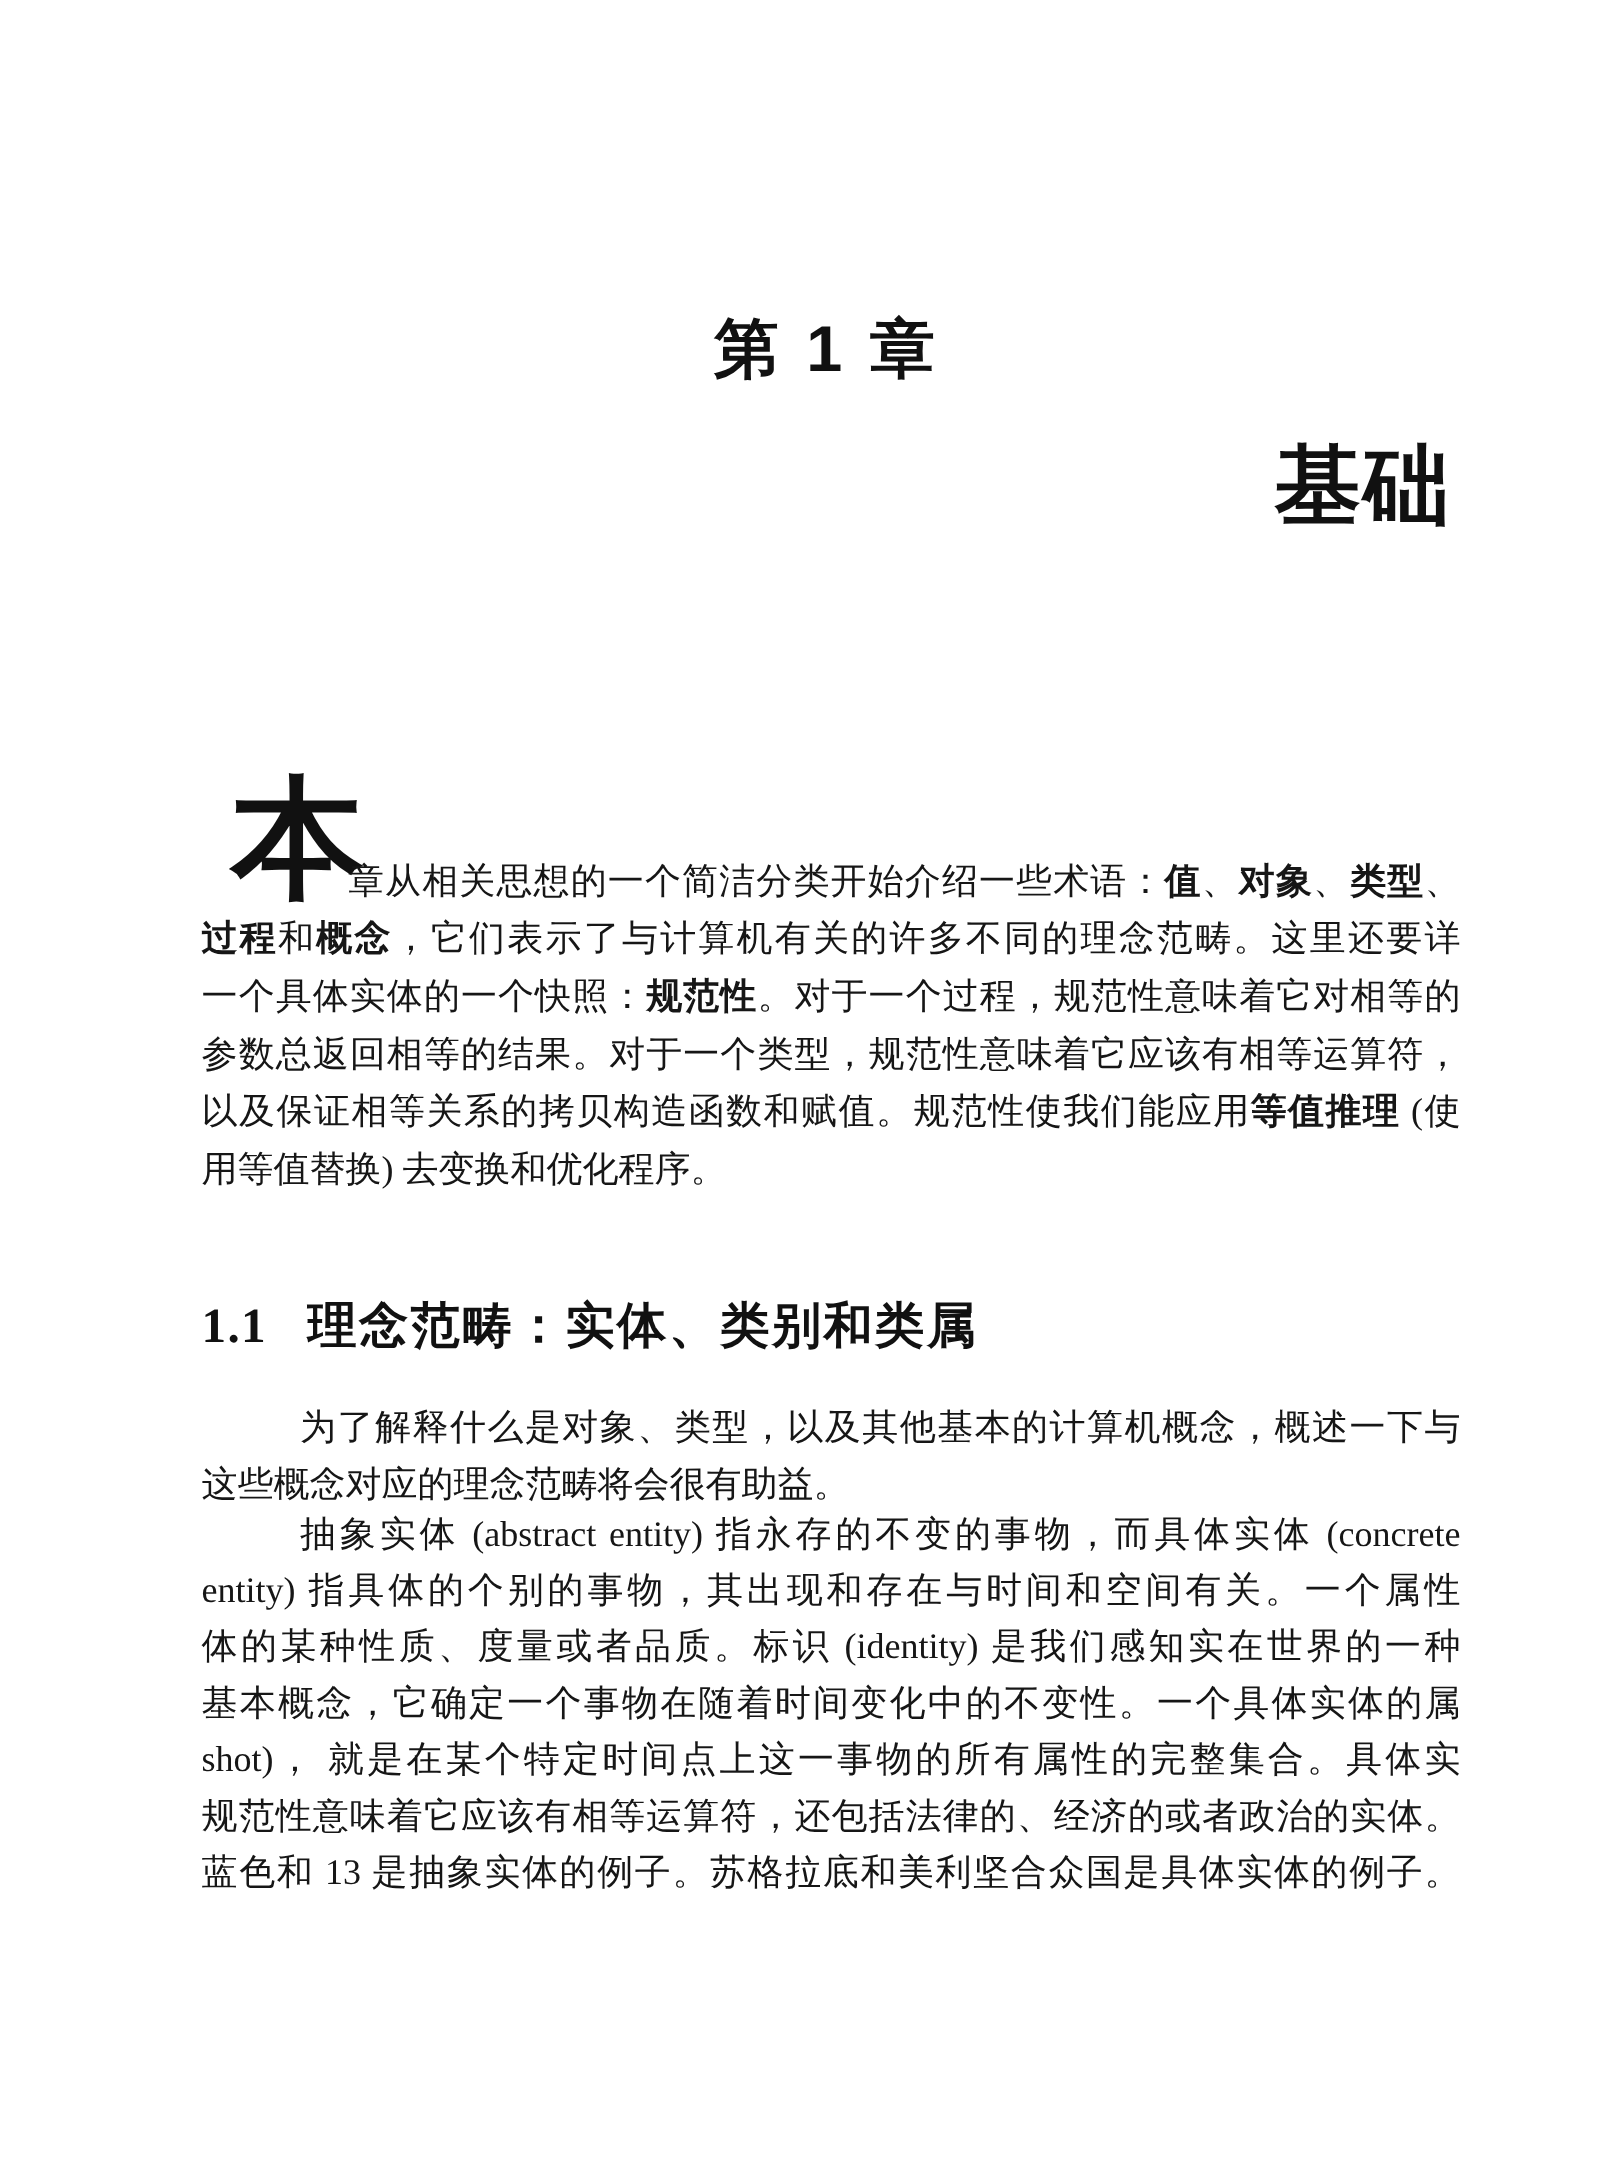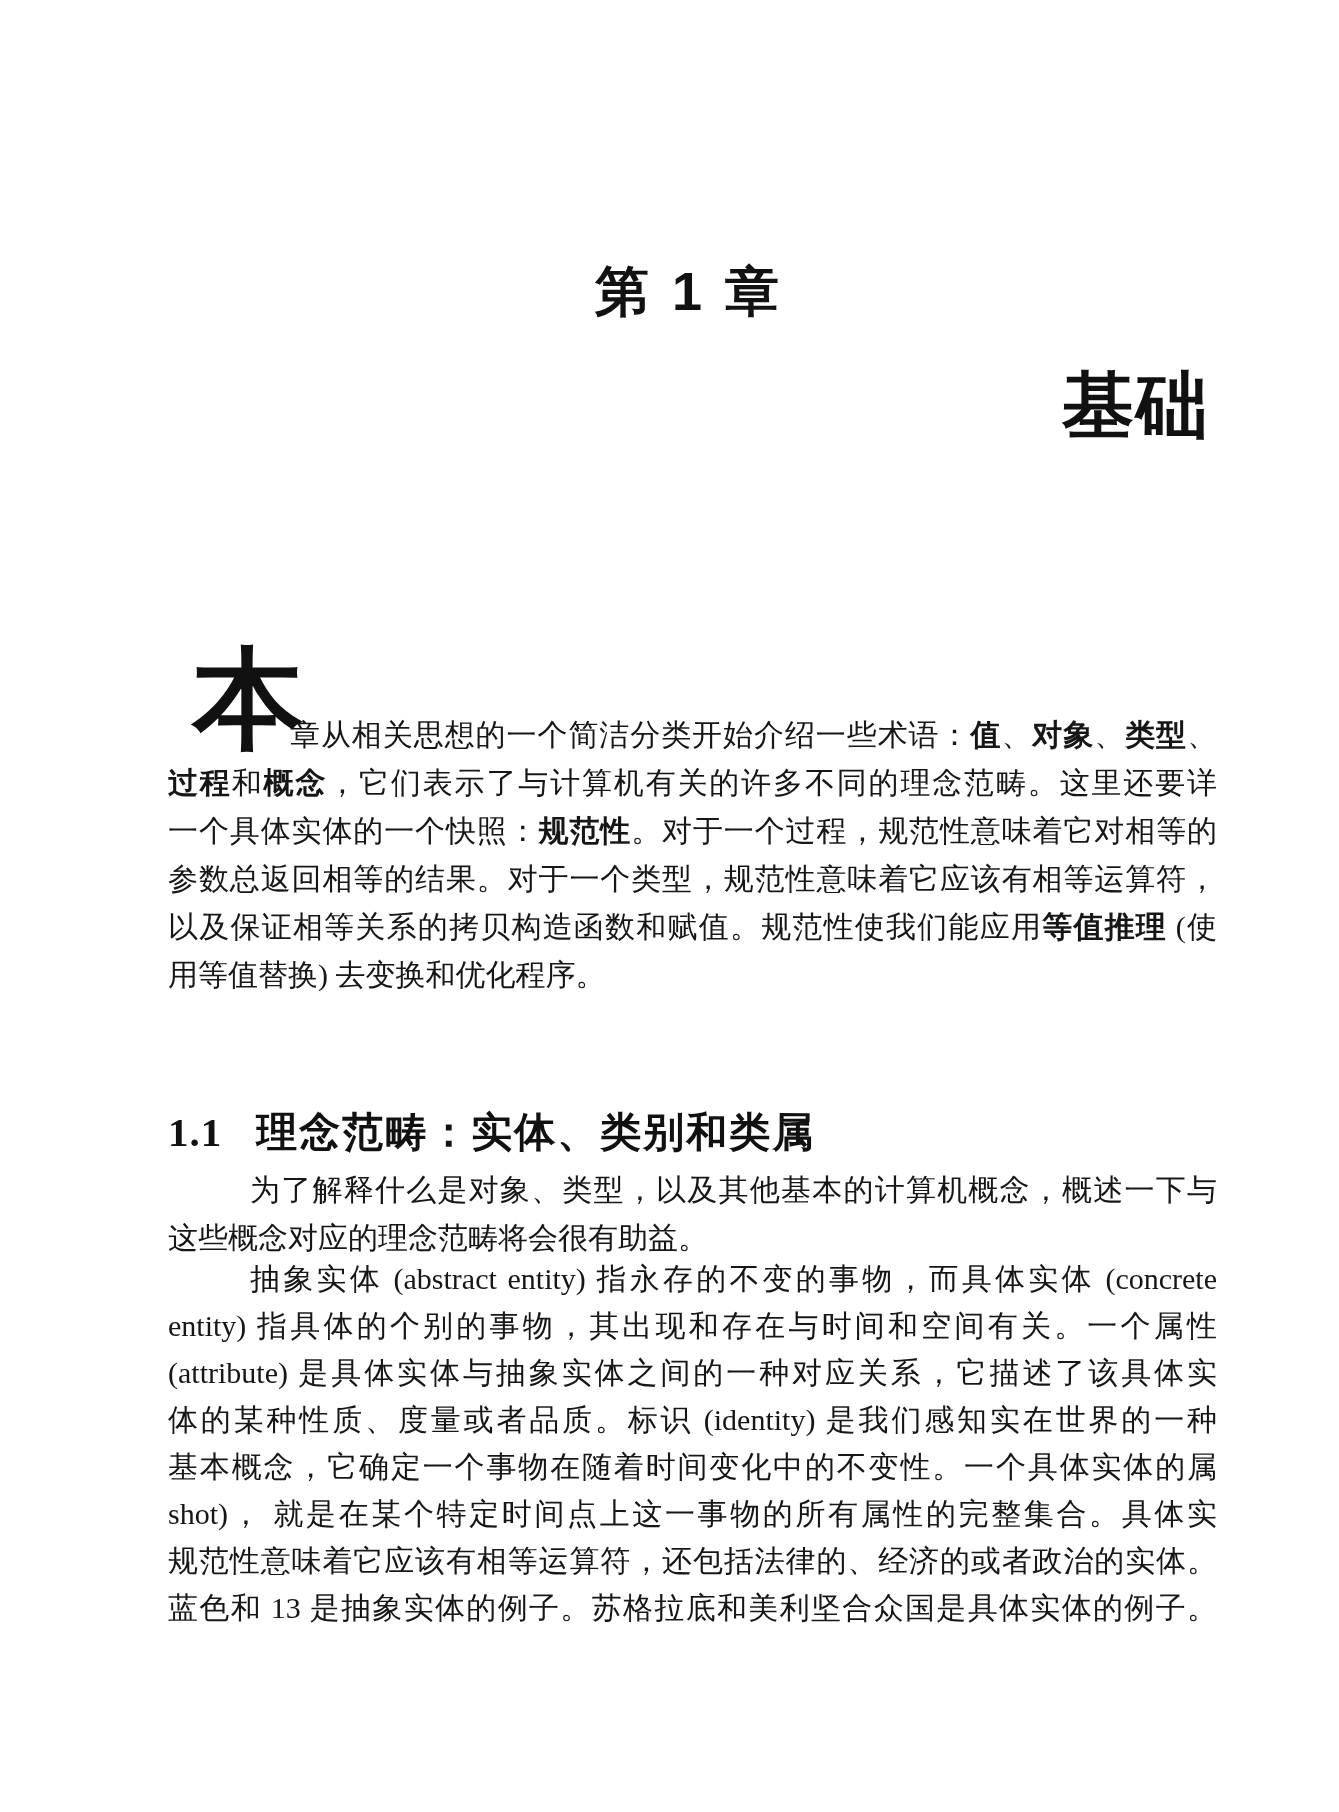"理念范畴：实体、类别和类属" .sec .ttl { margin-top: 28px -> none }
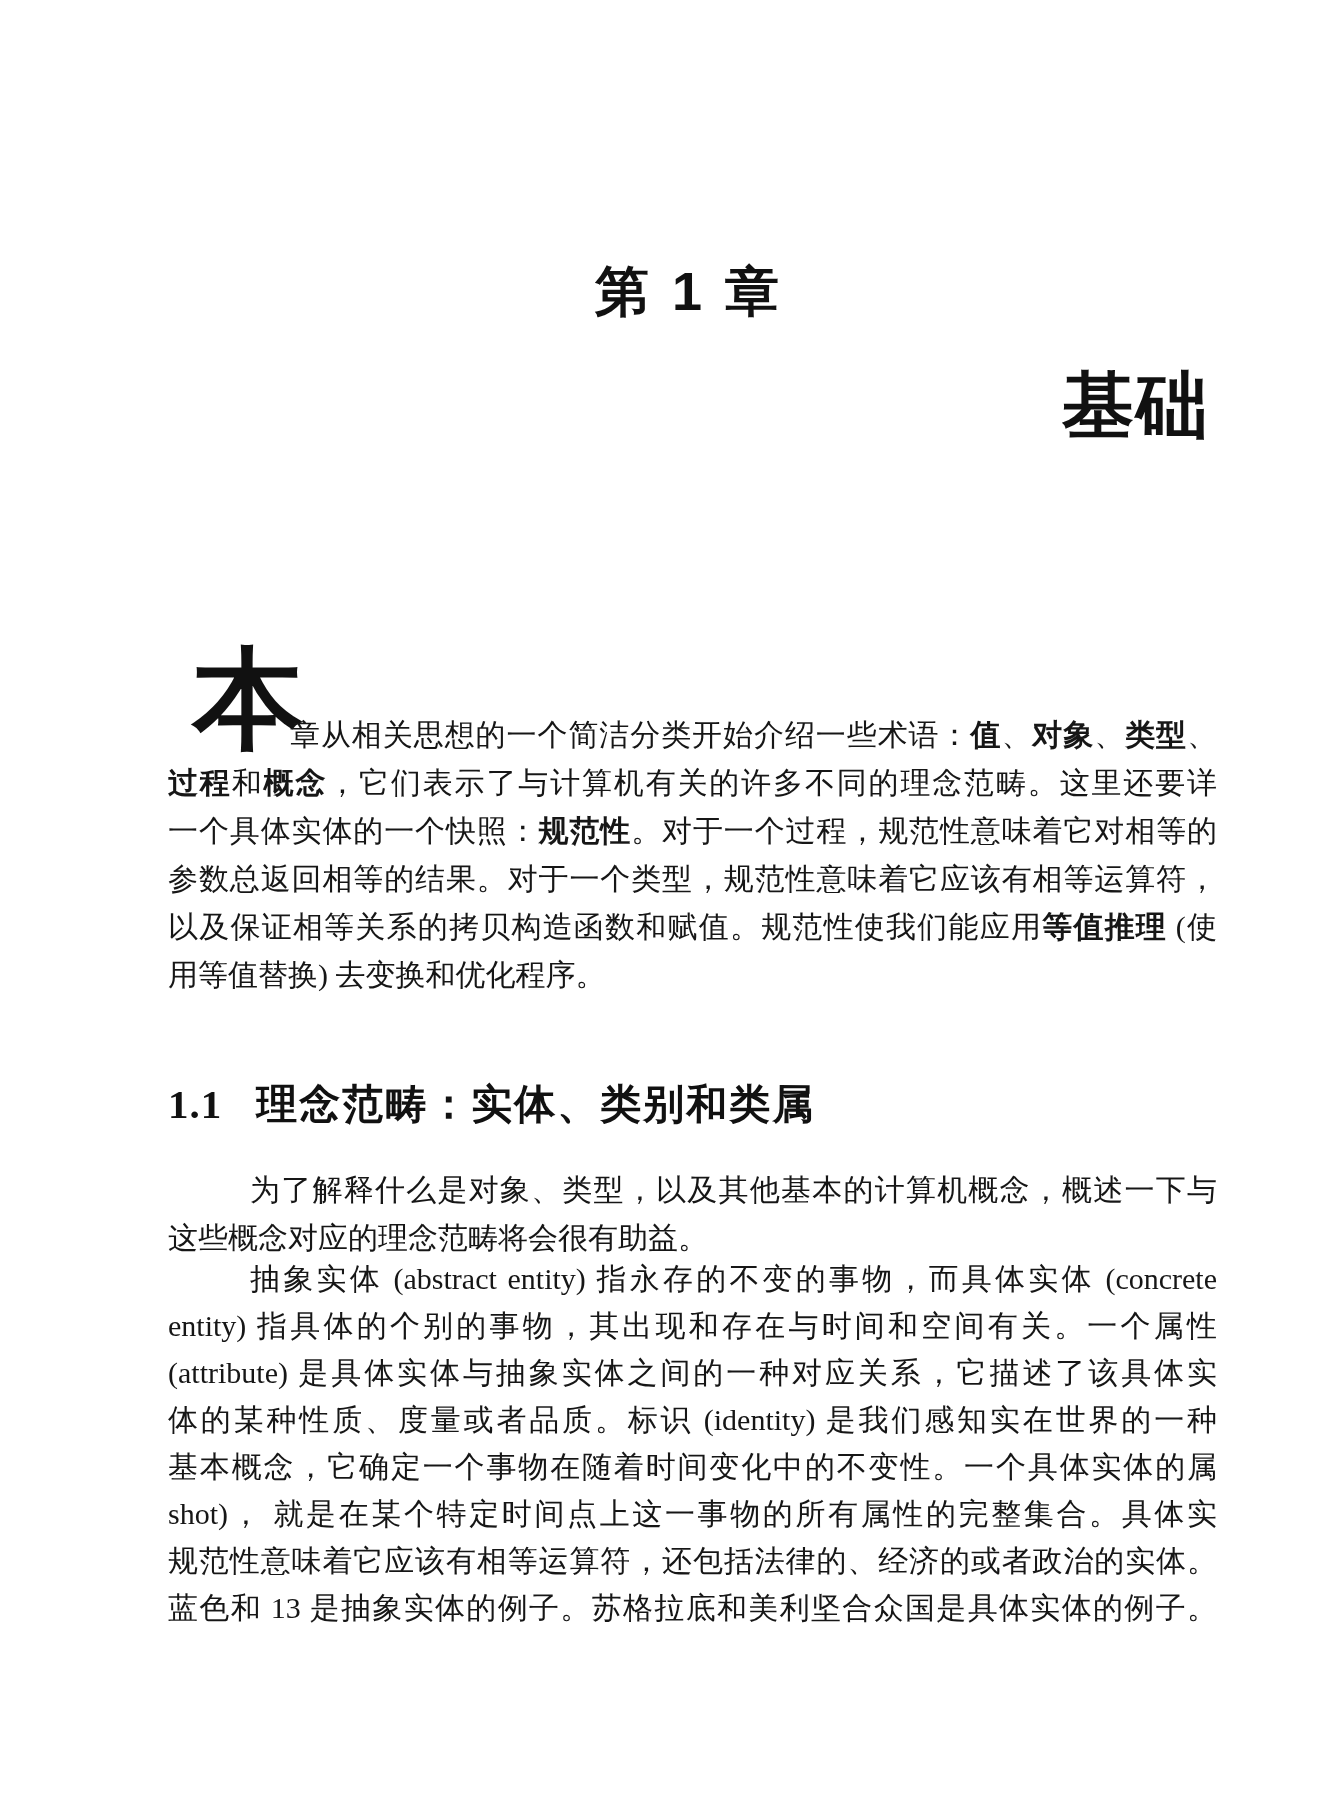"(attribute) 是具体实体与抽象实体之间的一种对应关系，它描述了该具体实" div.tline { html: <div><span>(attribute) 是具体实体与抽象实体之间的一种对应关系，它描述了该具体实</span></div> -> none }
